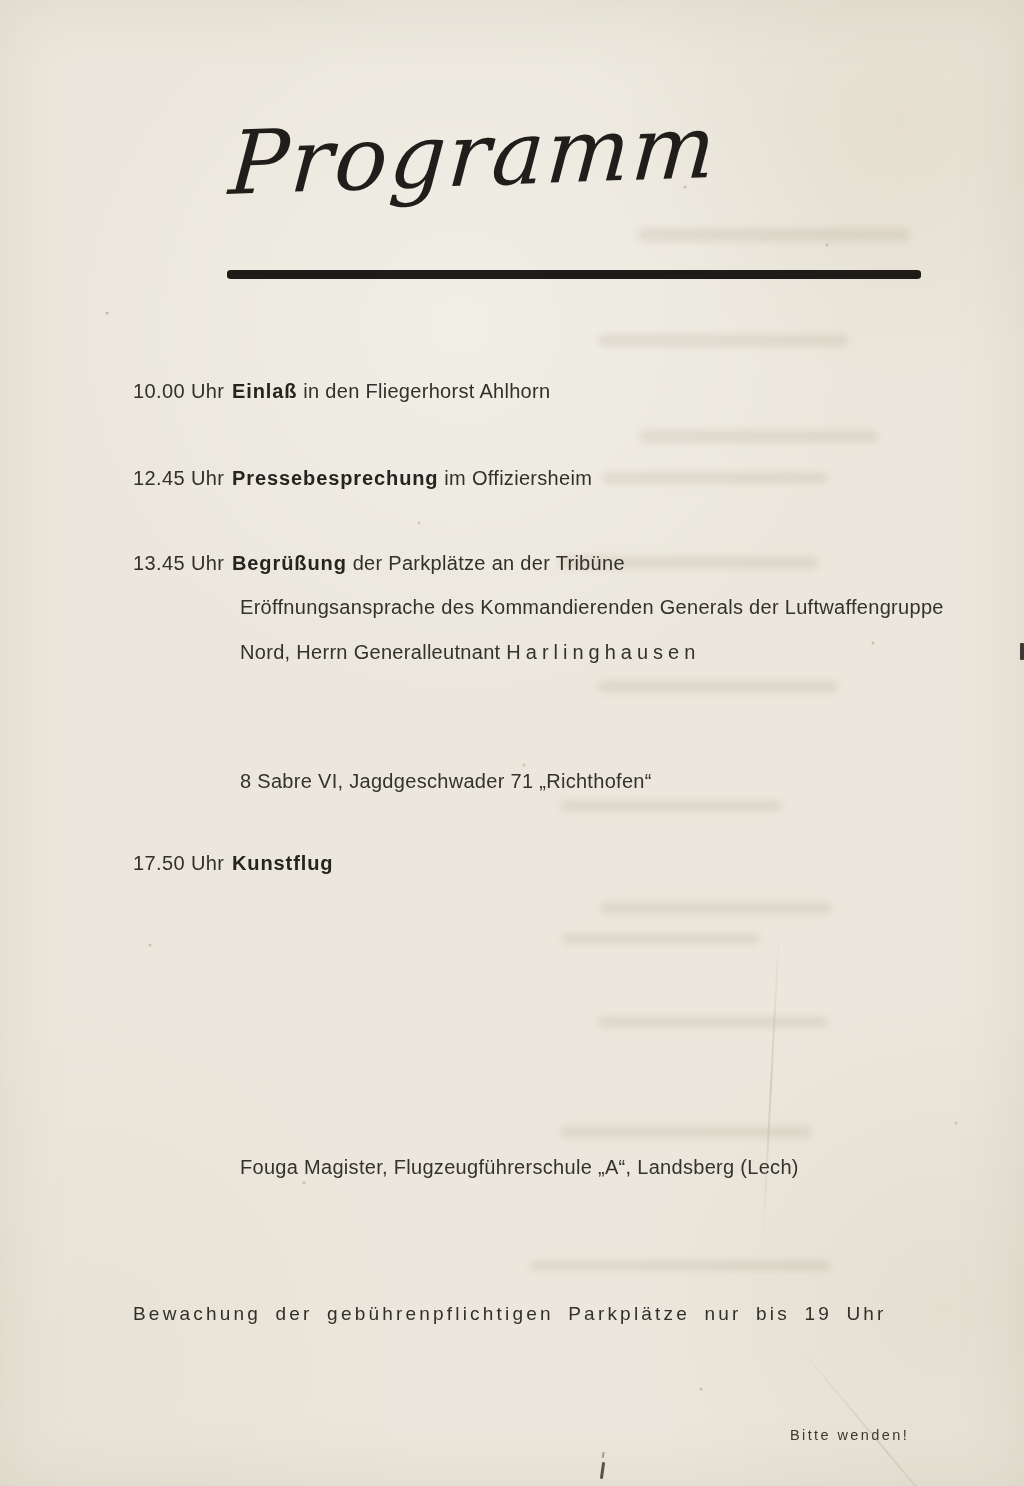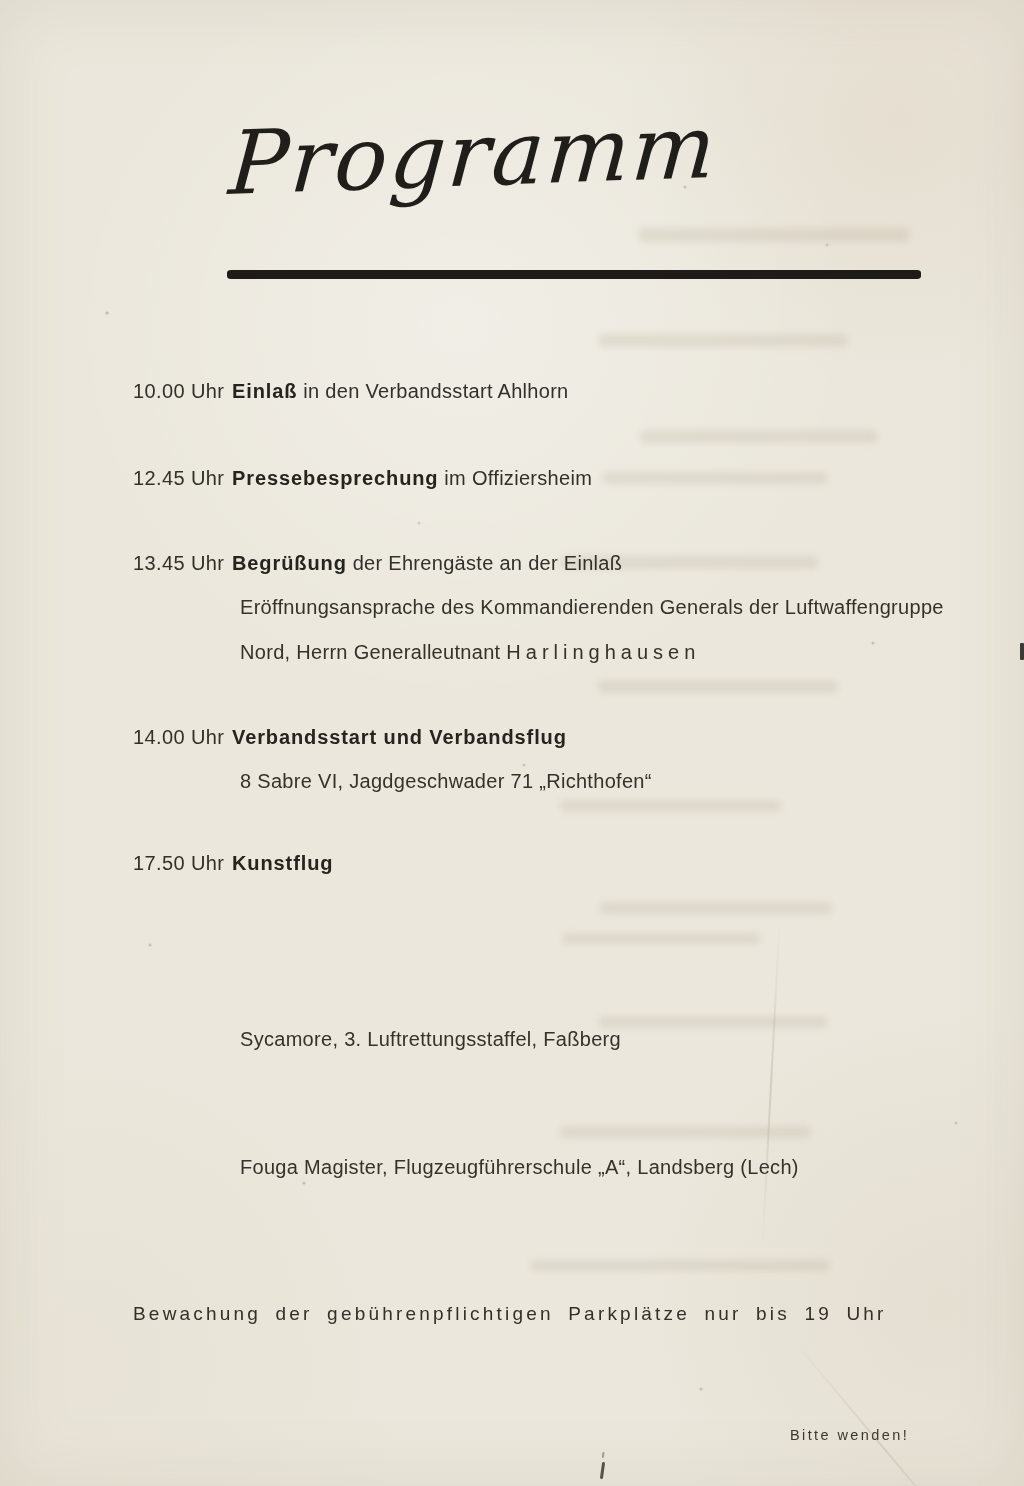"in den Verbandsstart Ahlhorn" span { text: Verbandsstart -> Fliegerhorst }
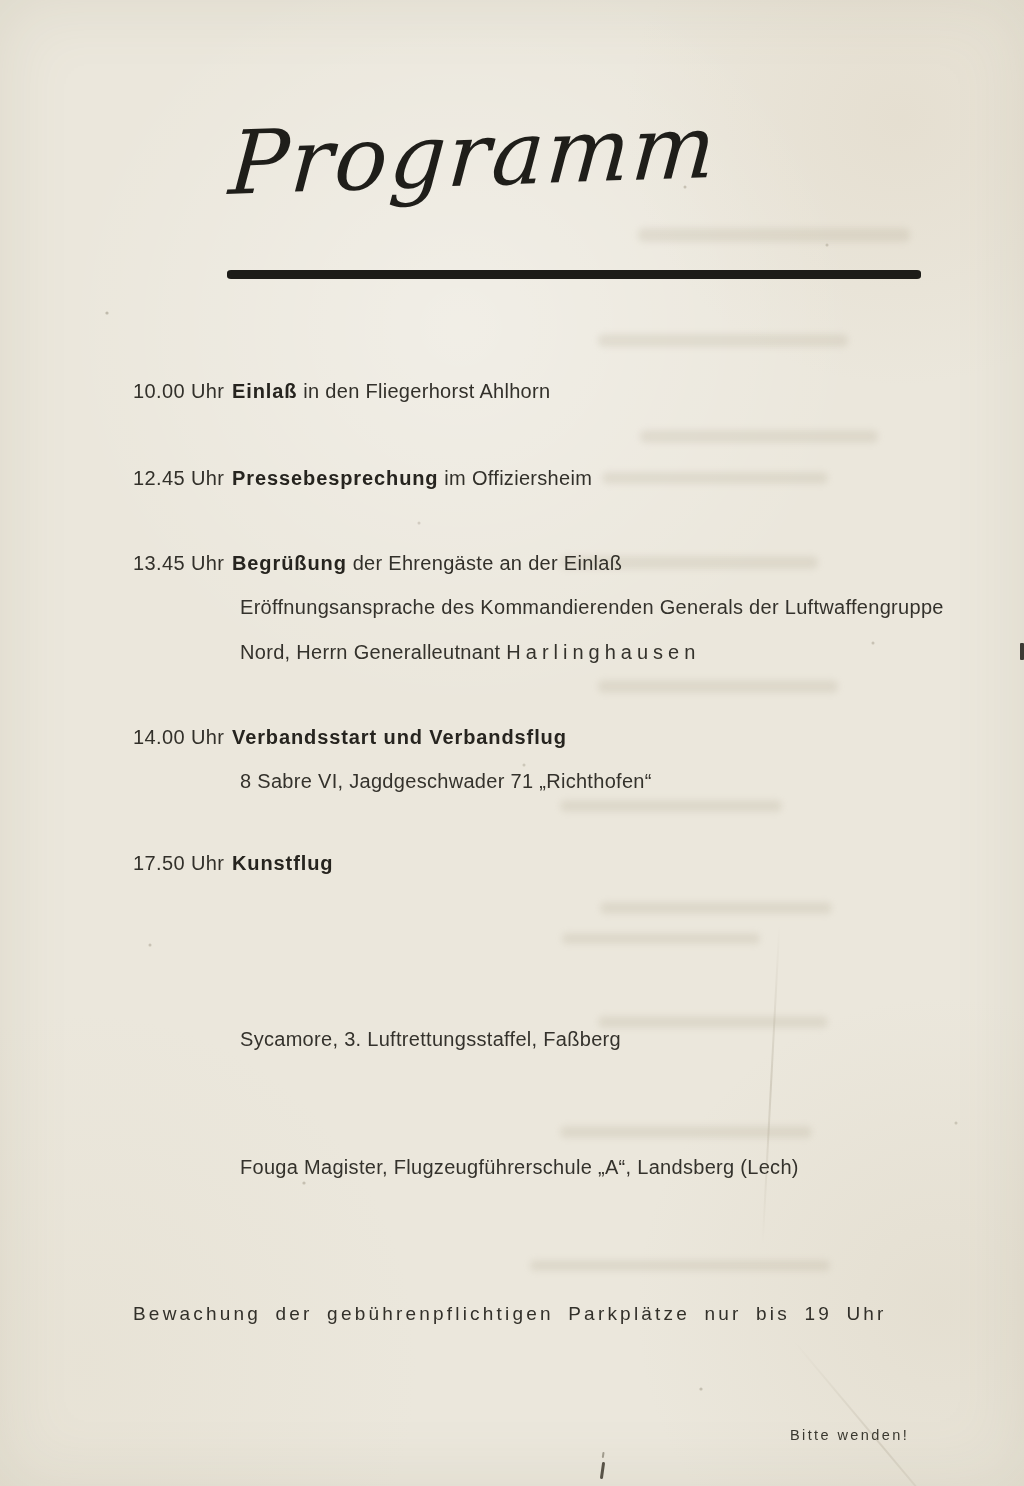"der Ehrengäste an der Einlaß" span { text: Ehrengäste an der Einlaß -> Parkplätze an der Tribüne }
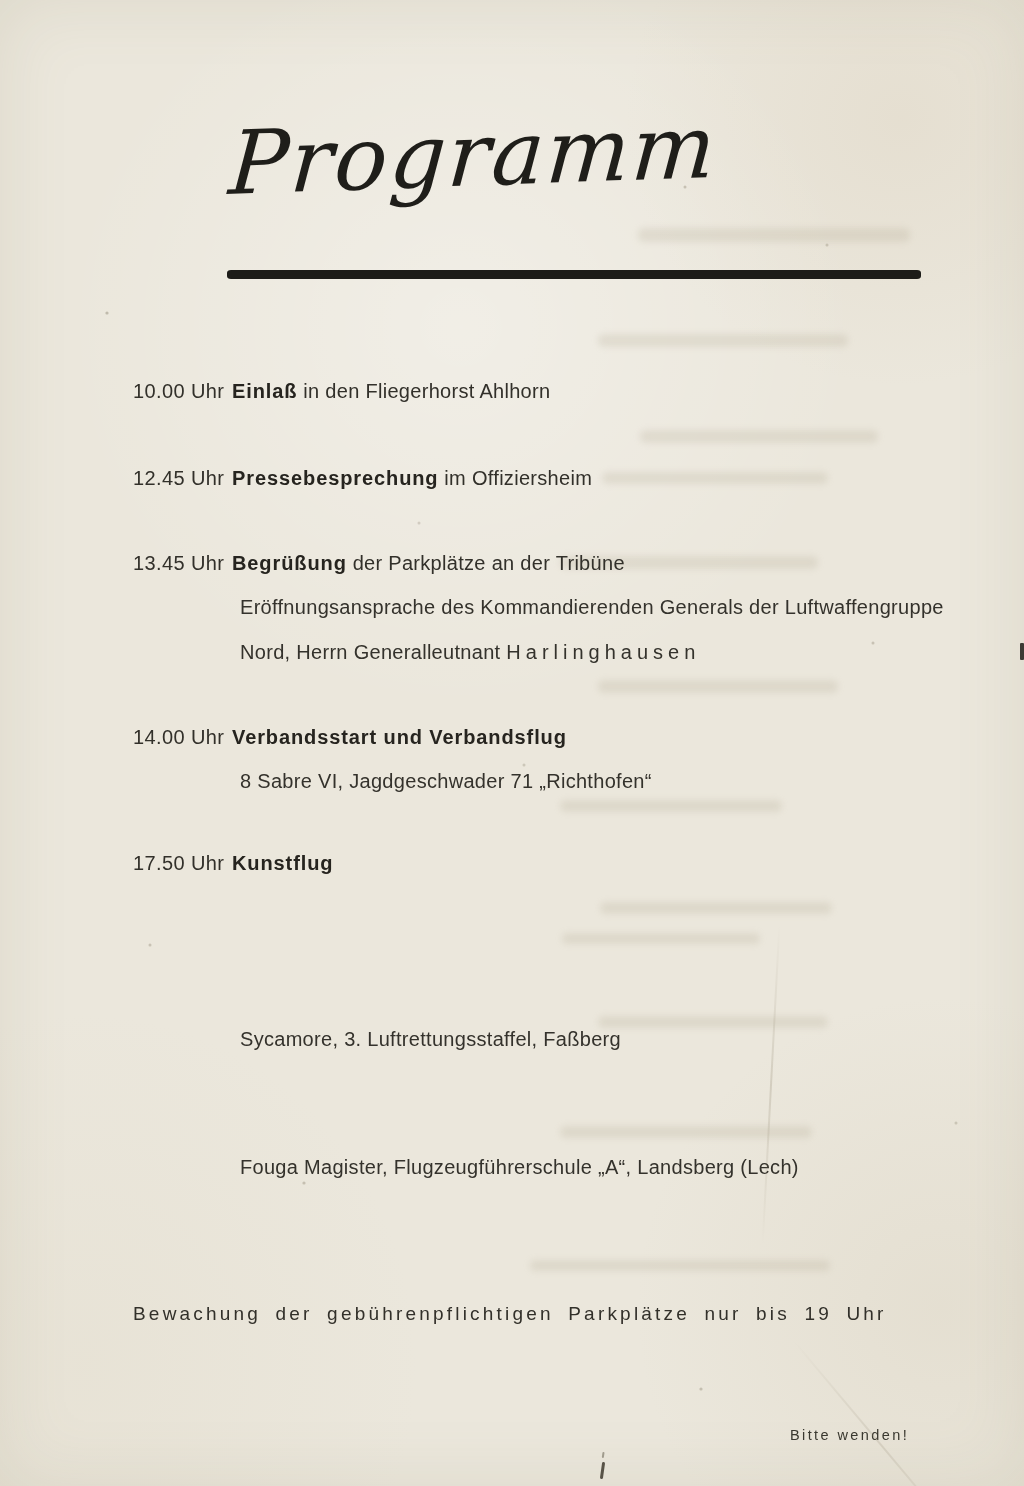"14.00 Uhr Verbandsstart und Verbandsflug" div.row { html: <div> <span>14.00 Uhr</span><span>Verbandsstart und Verbandsflug</span> </div> -> none }
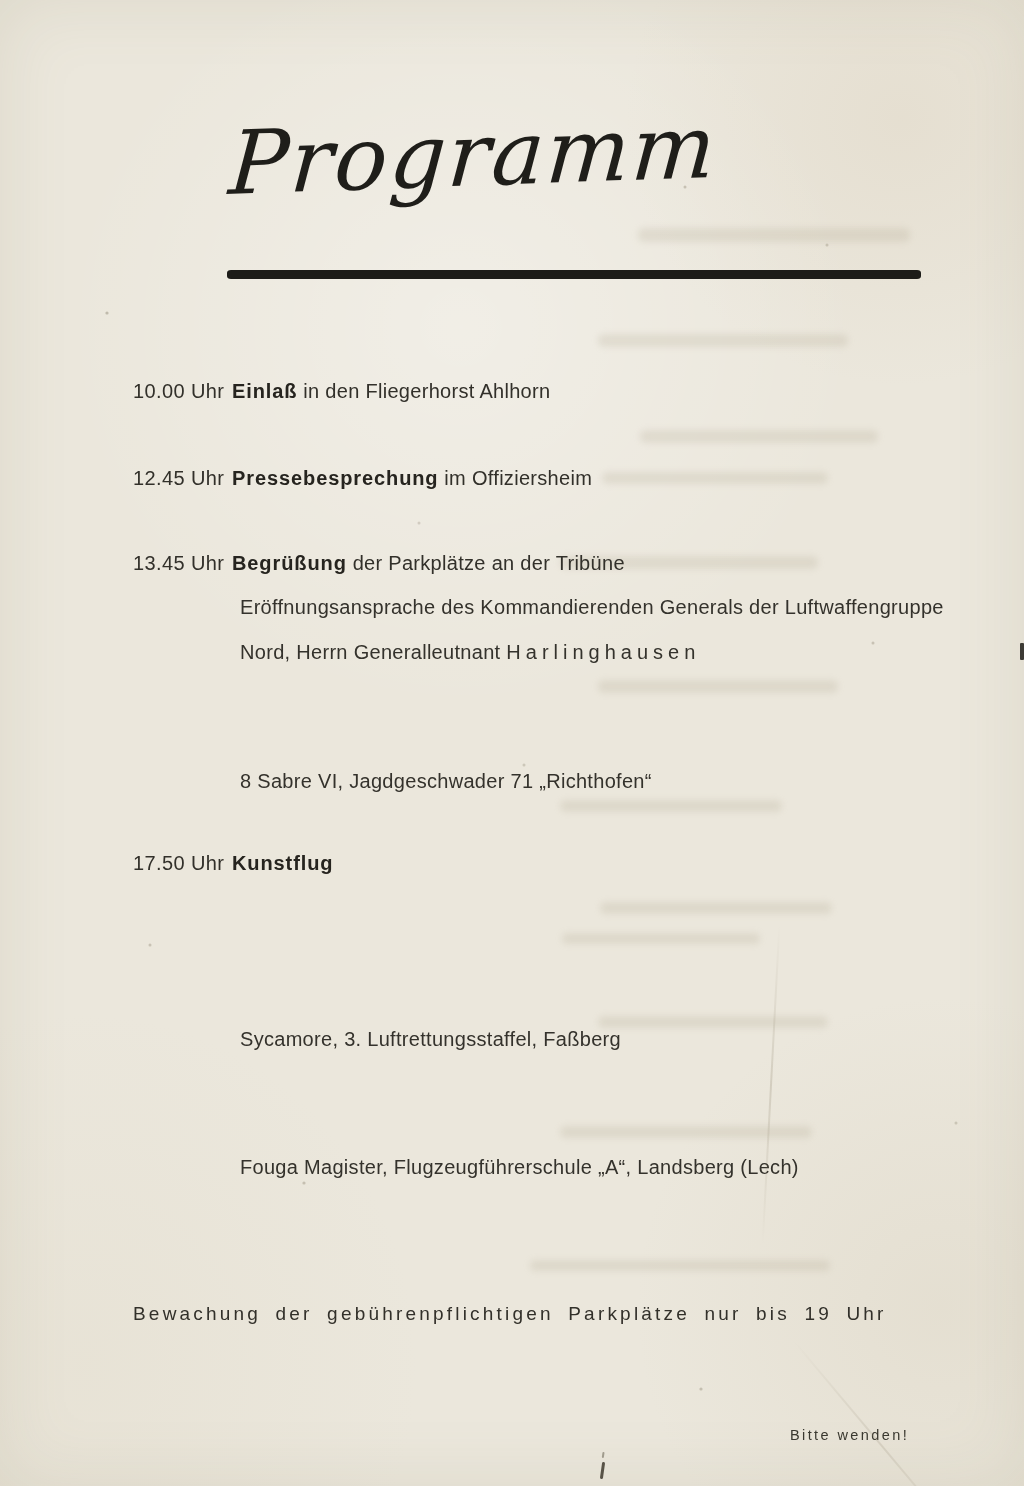"Sycamore, 3. Luftrettungsstaffel," div.detail { html: <div>Sycamore, 3. Luftrettungsstaffel, Faßberg</div> -> none }
